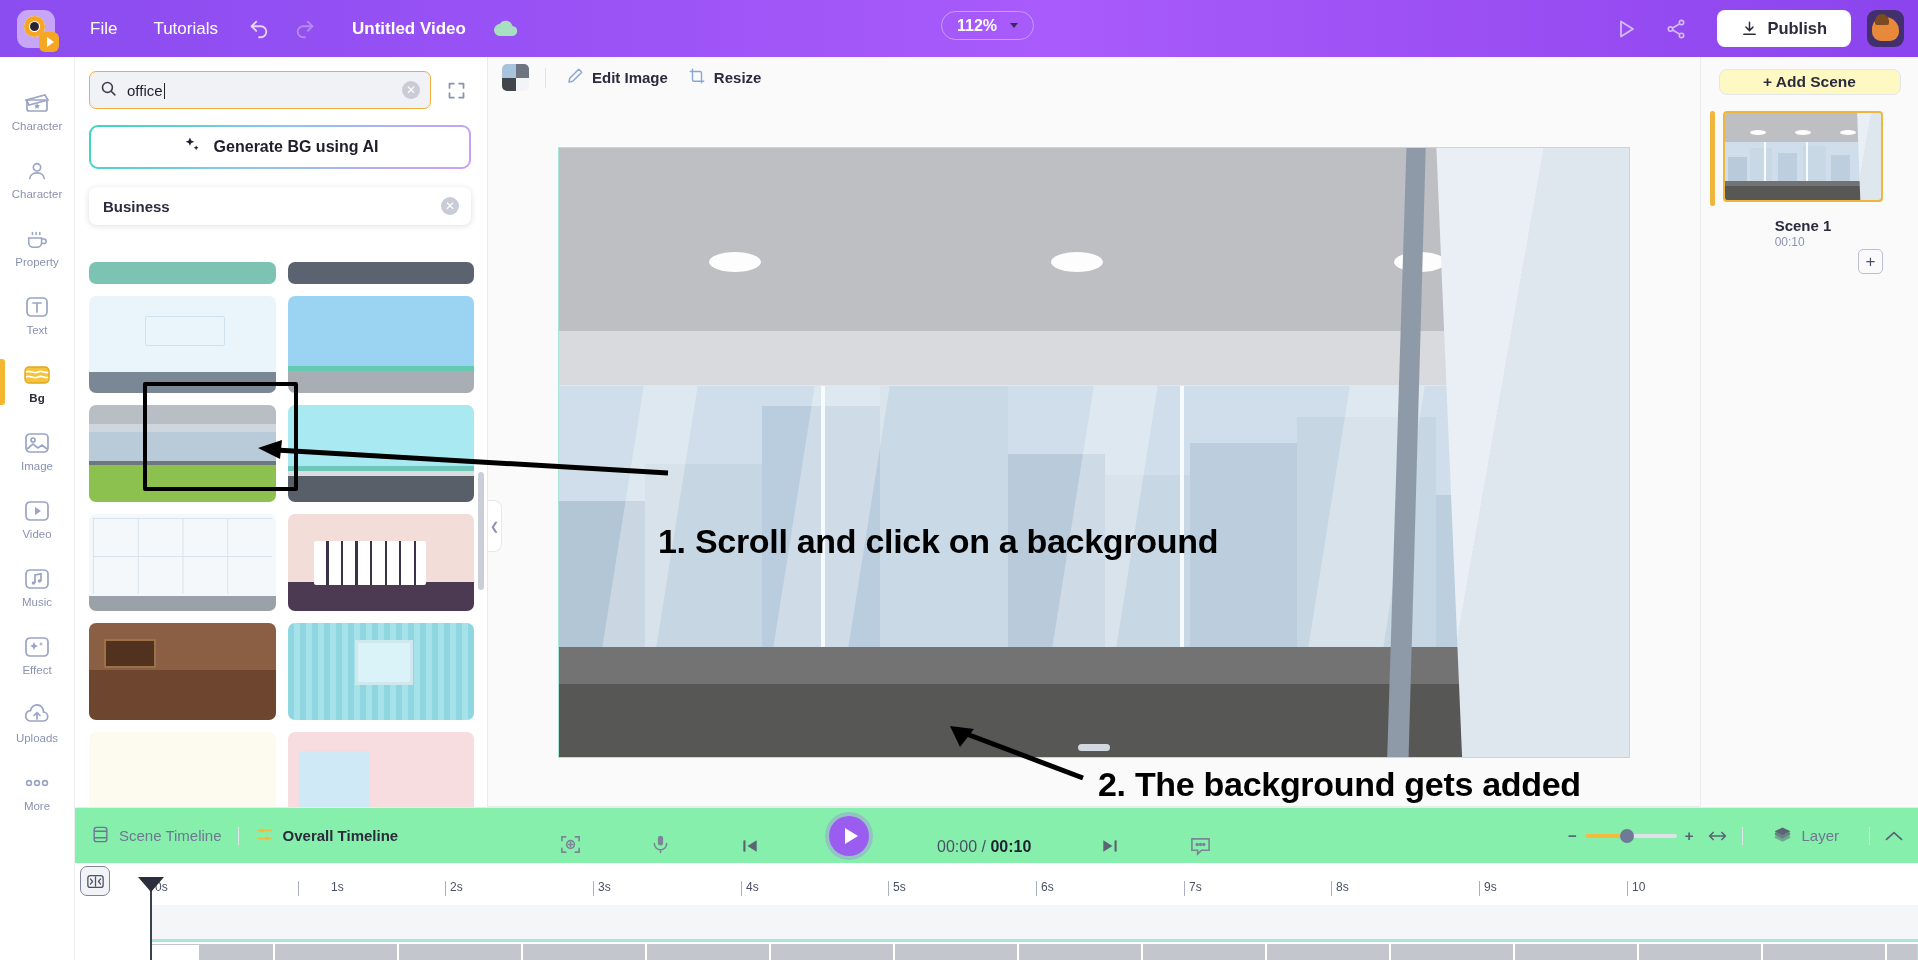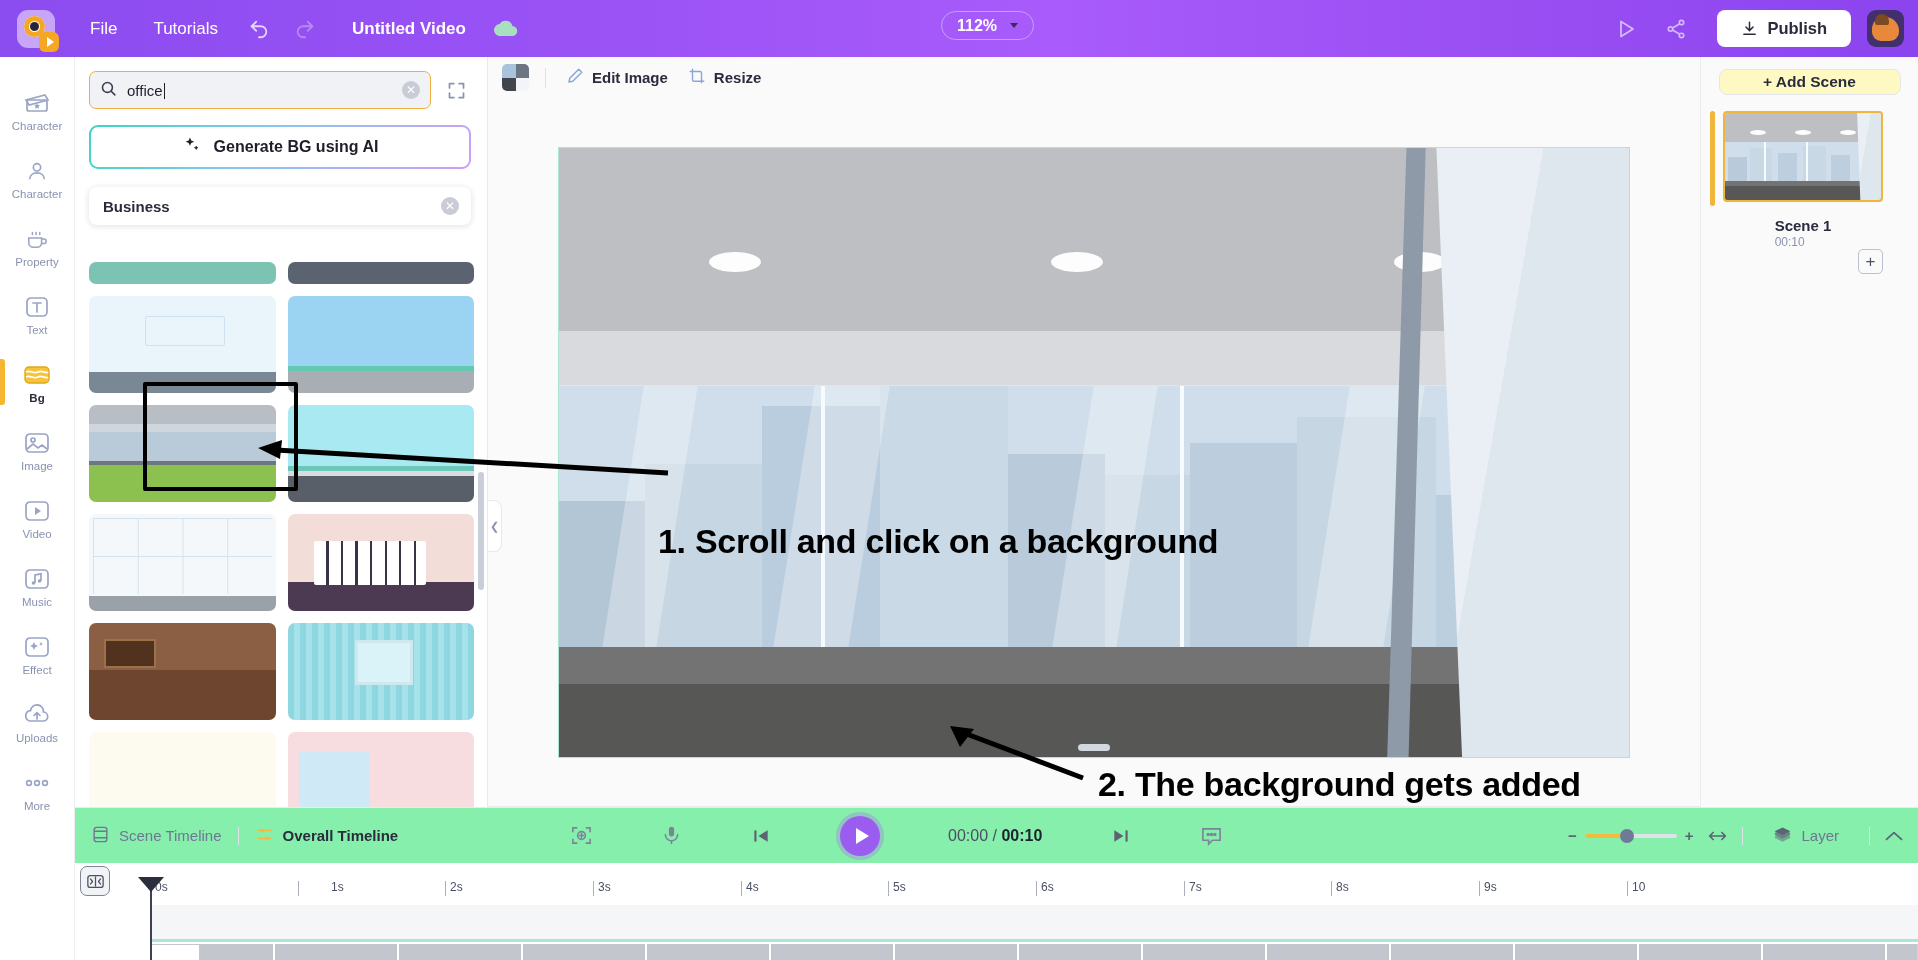"00:00 / 00:10" .tl-center { align-items: center -> flex-end; left: 495px -> 484px }
